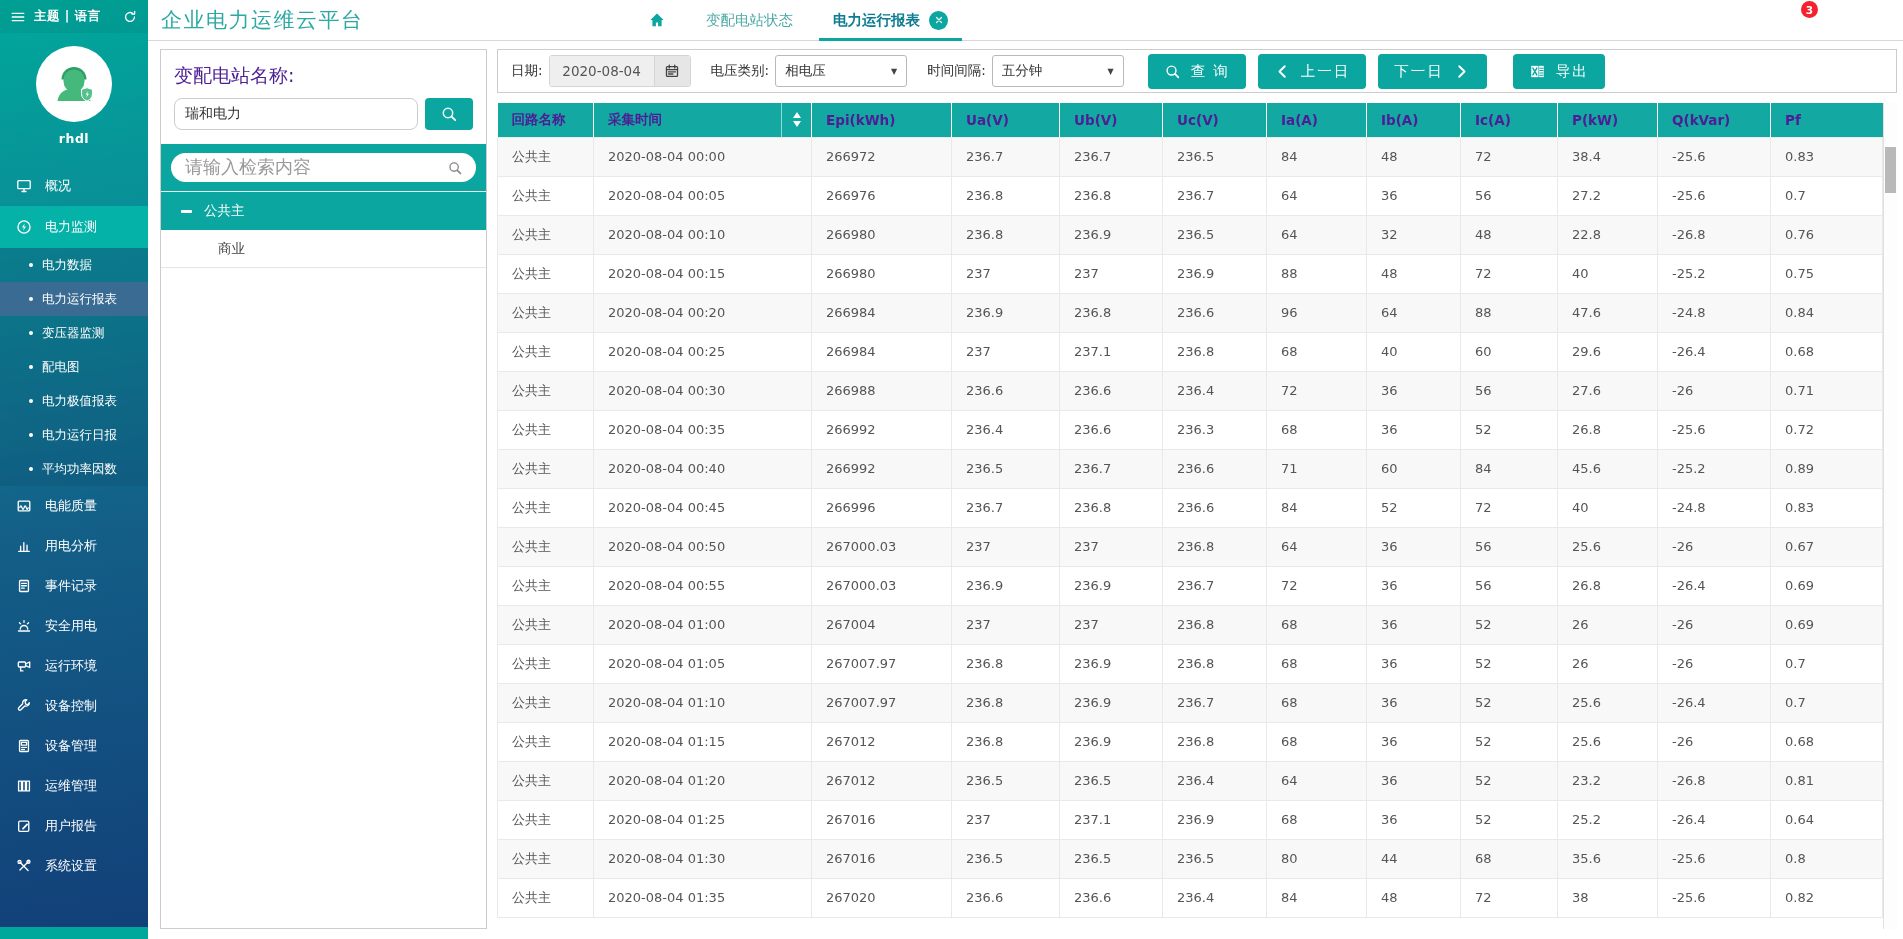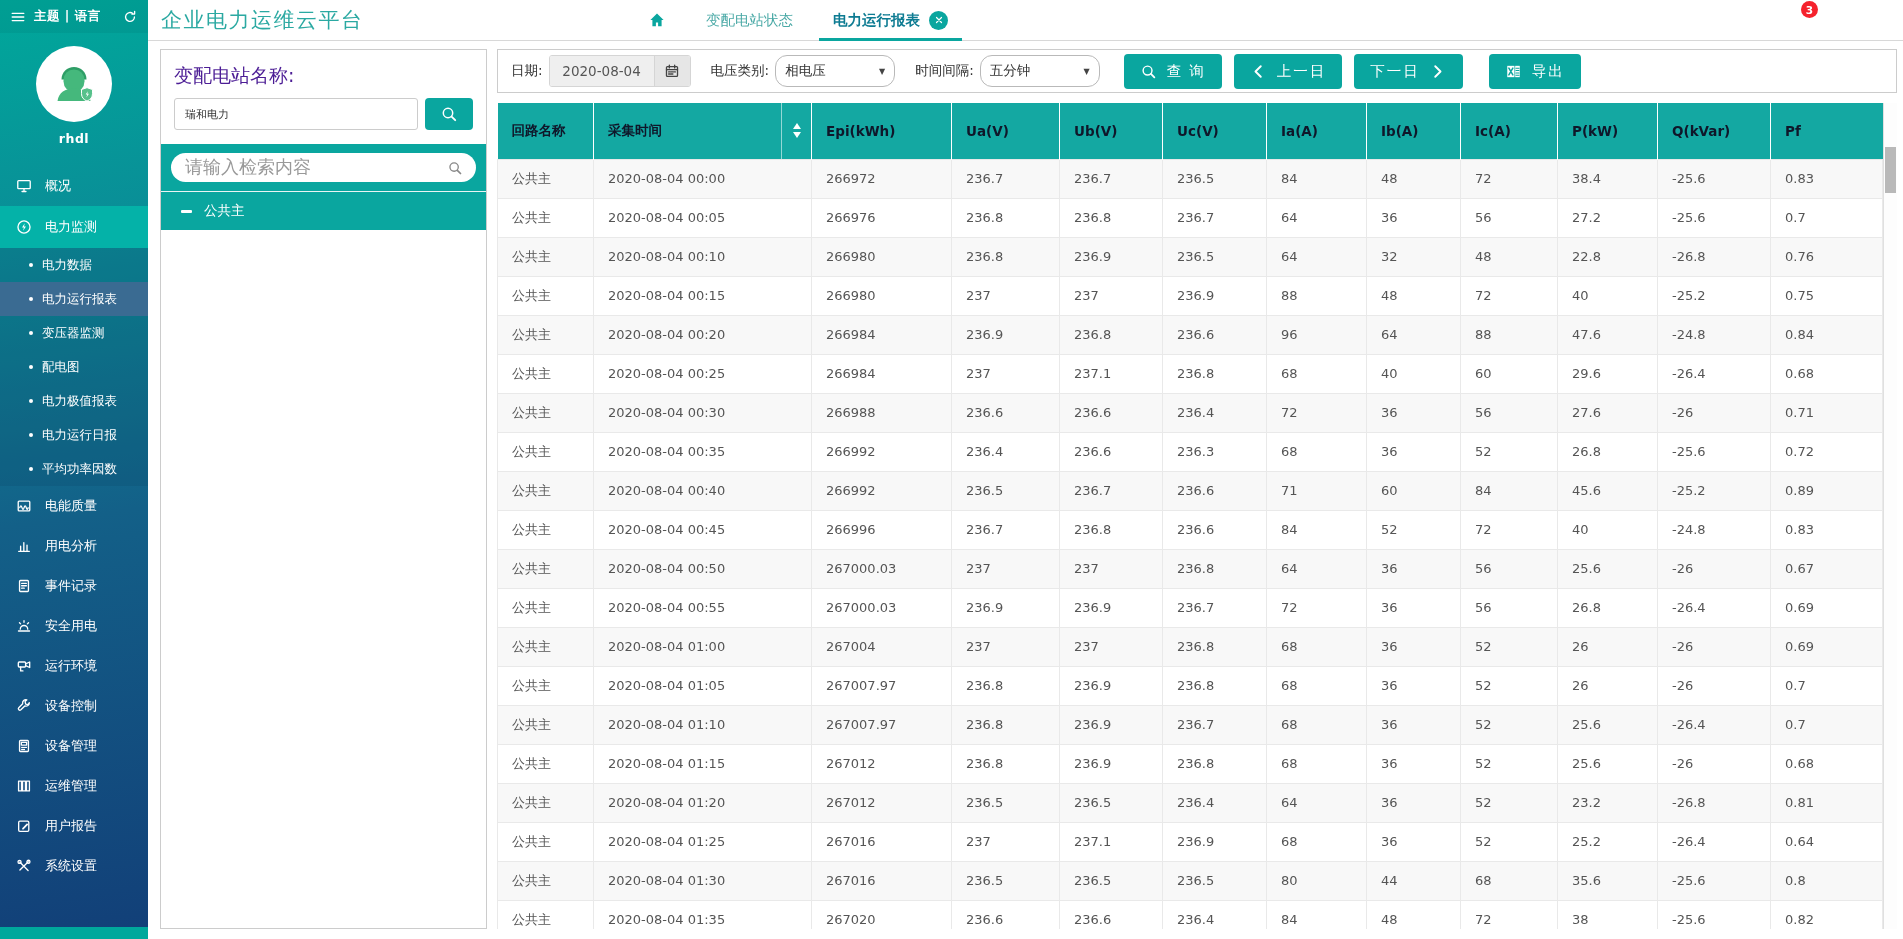"相电压" .select { border-radius: 12px -> 3px; width: 120px -> 132px }
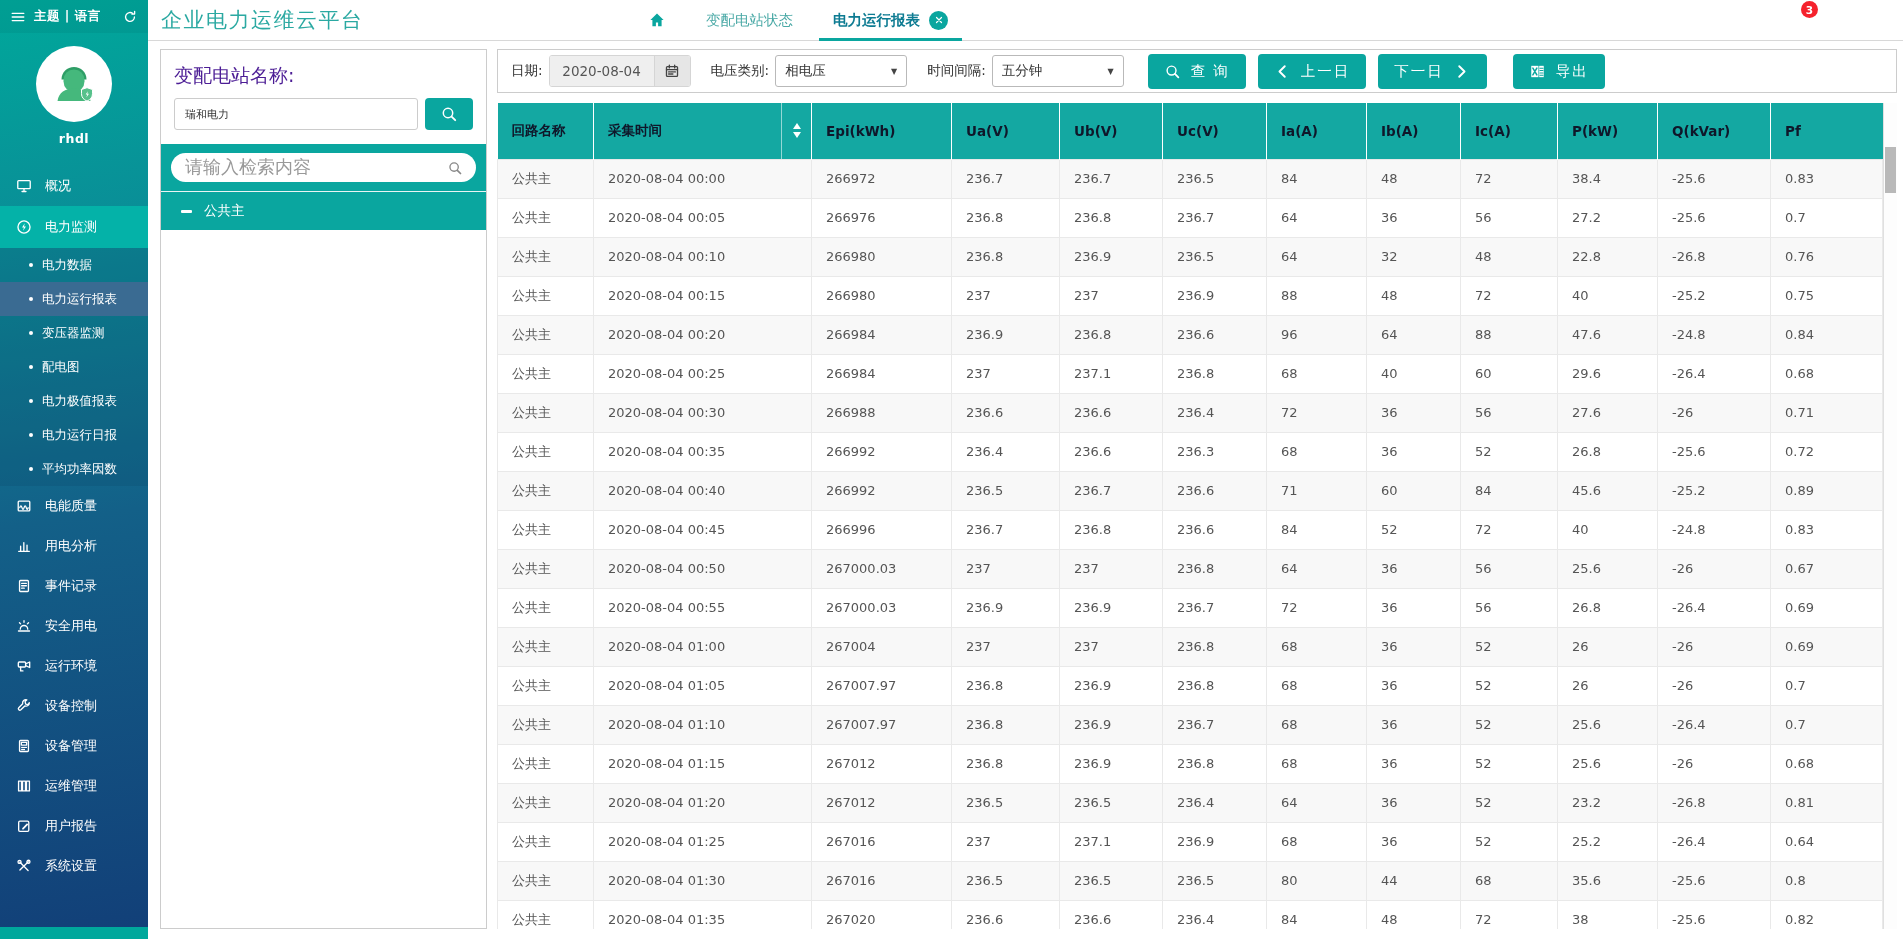"瑞和电力" .sp-input { border-radius: 3px -> 8px; font-size: 11px -> 14px }
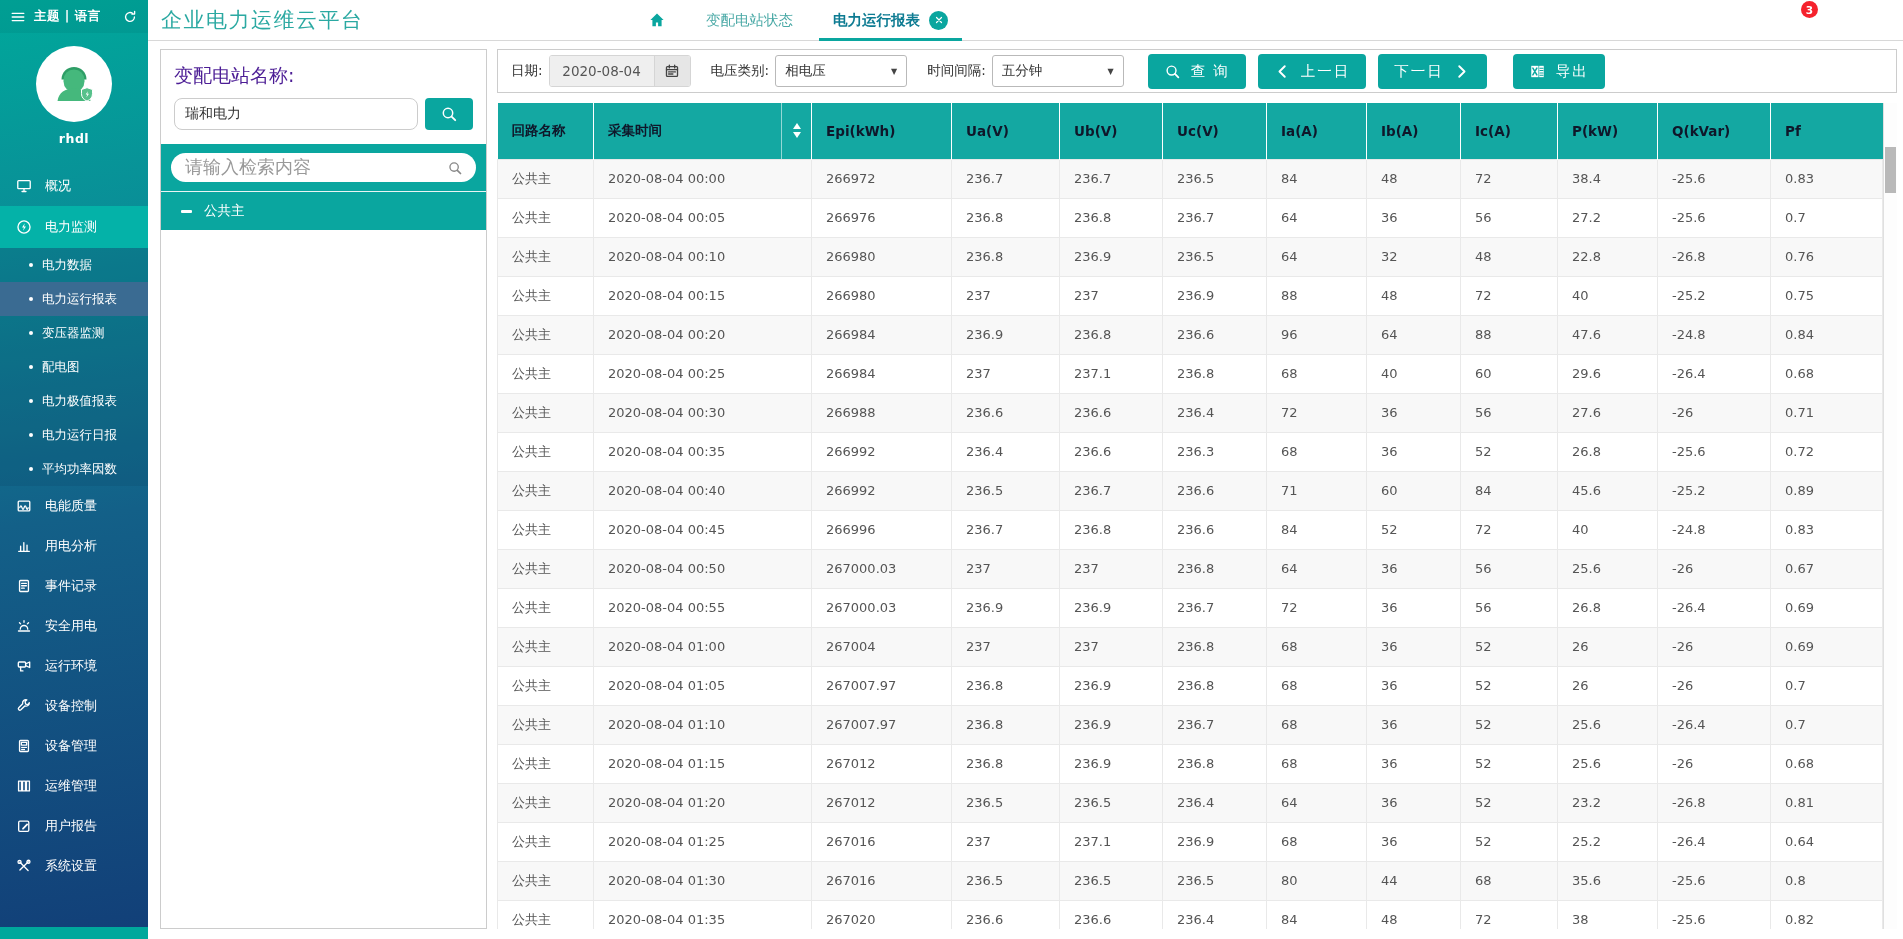"回路名称" th { color: #0f172a -> #4c1d95; height: 56px -> 34px }
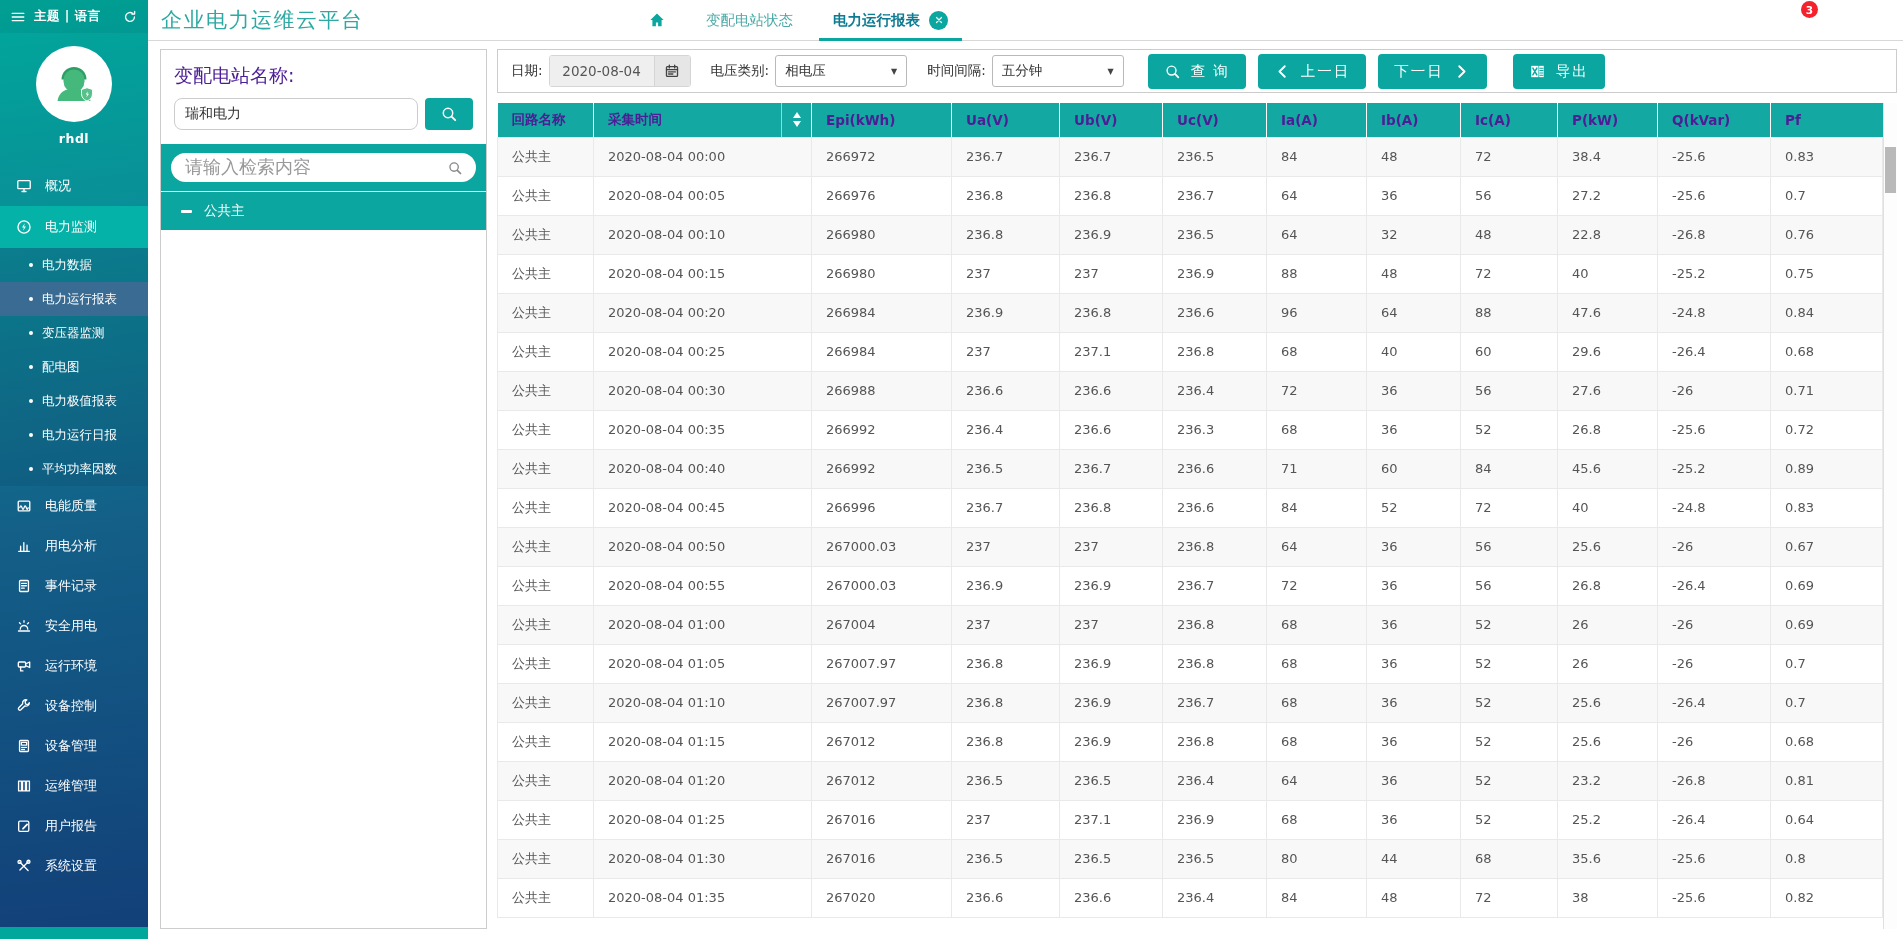"商业" div.tree-row { html: none -> <div> <span>商业</span> </div> }
